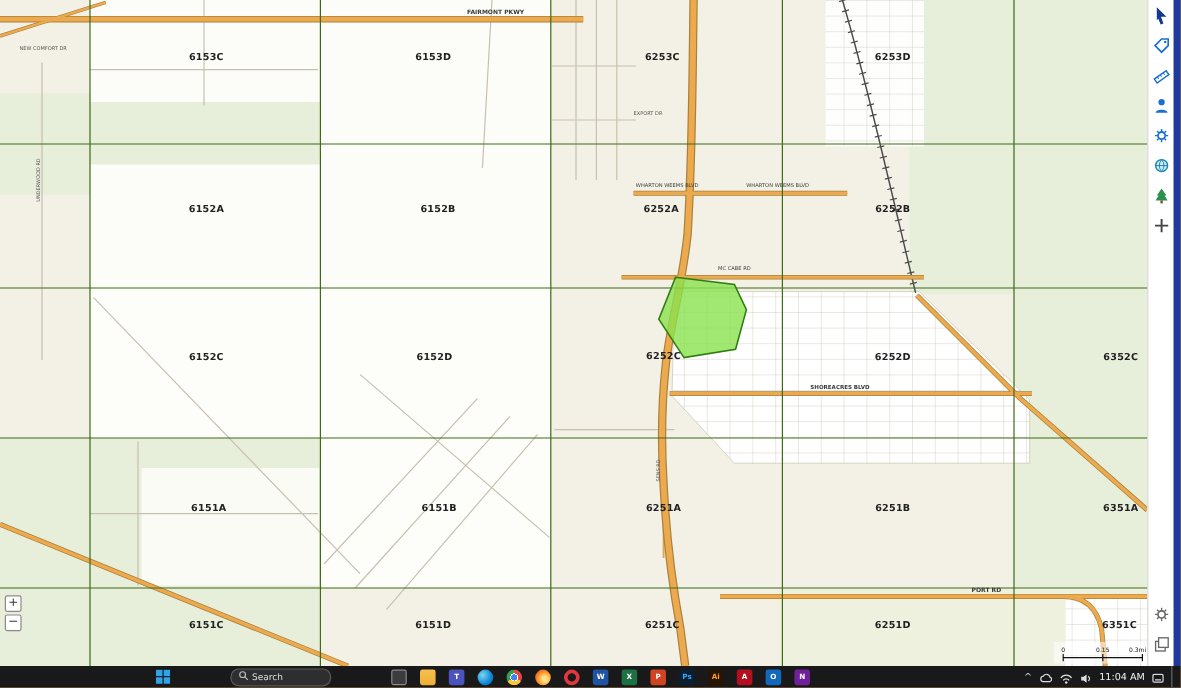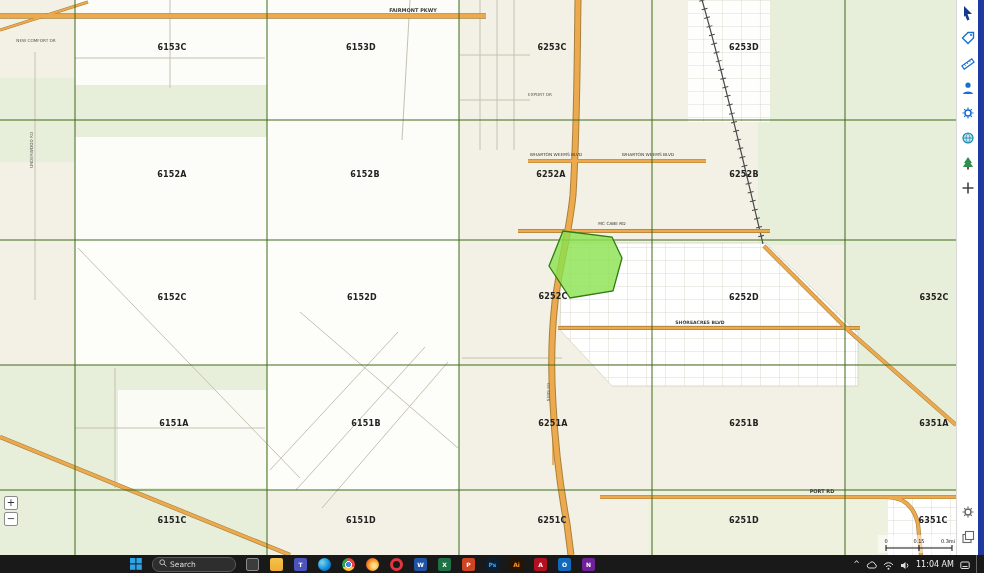"Search" #taskbar { gap: none -> 40px }
